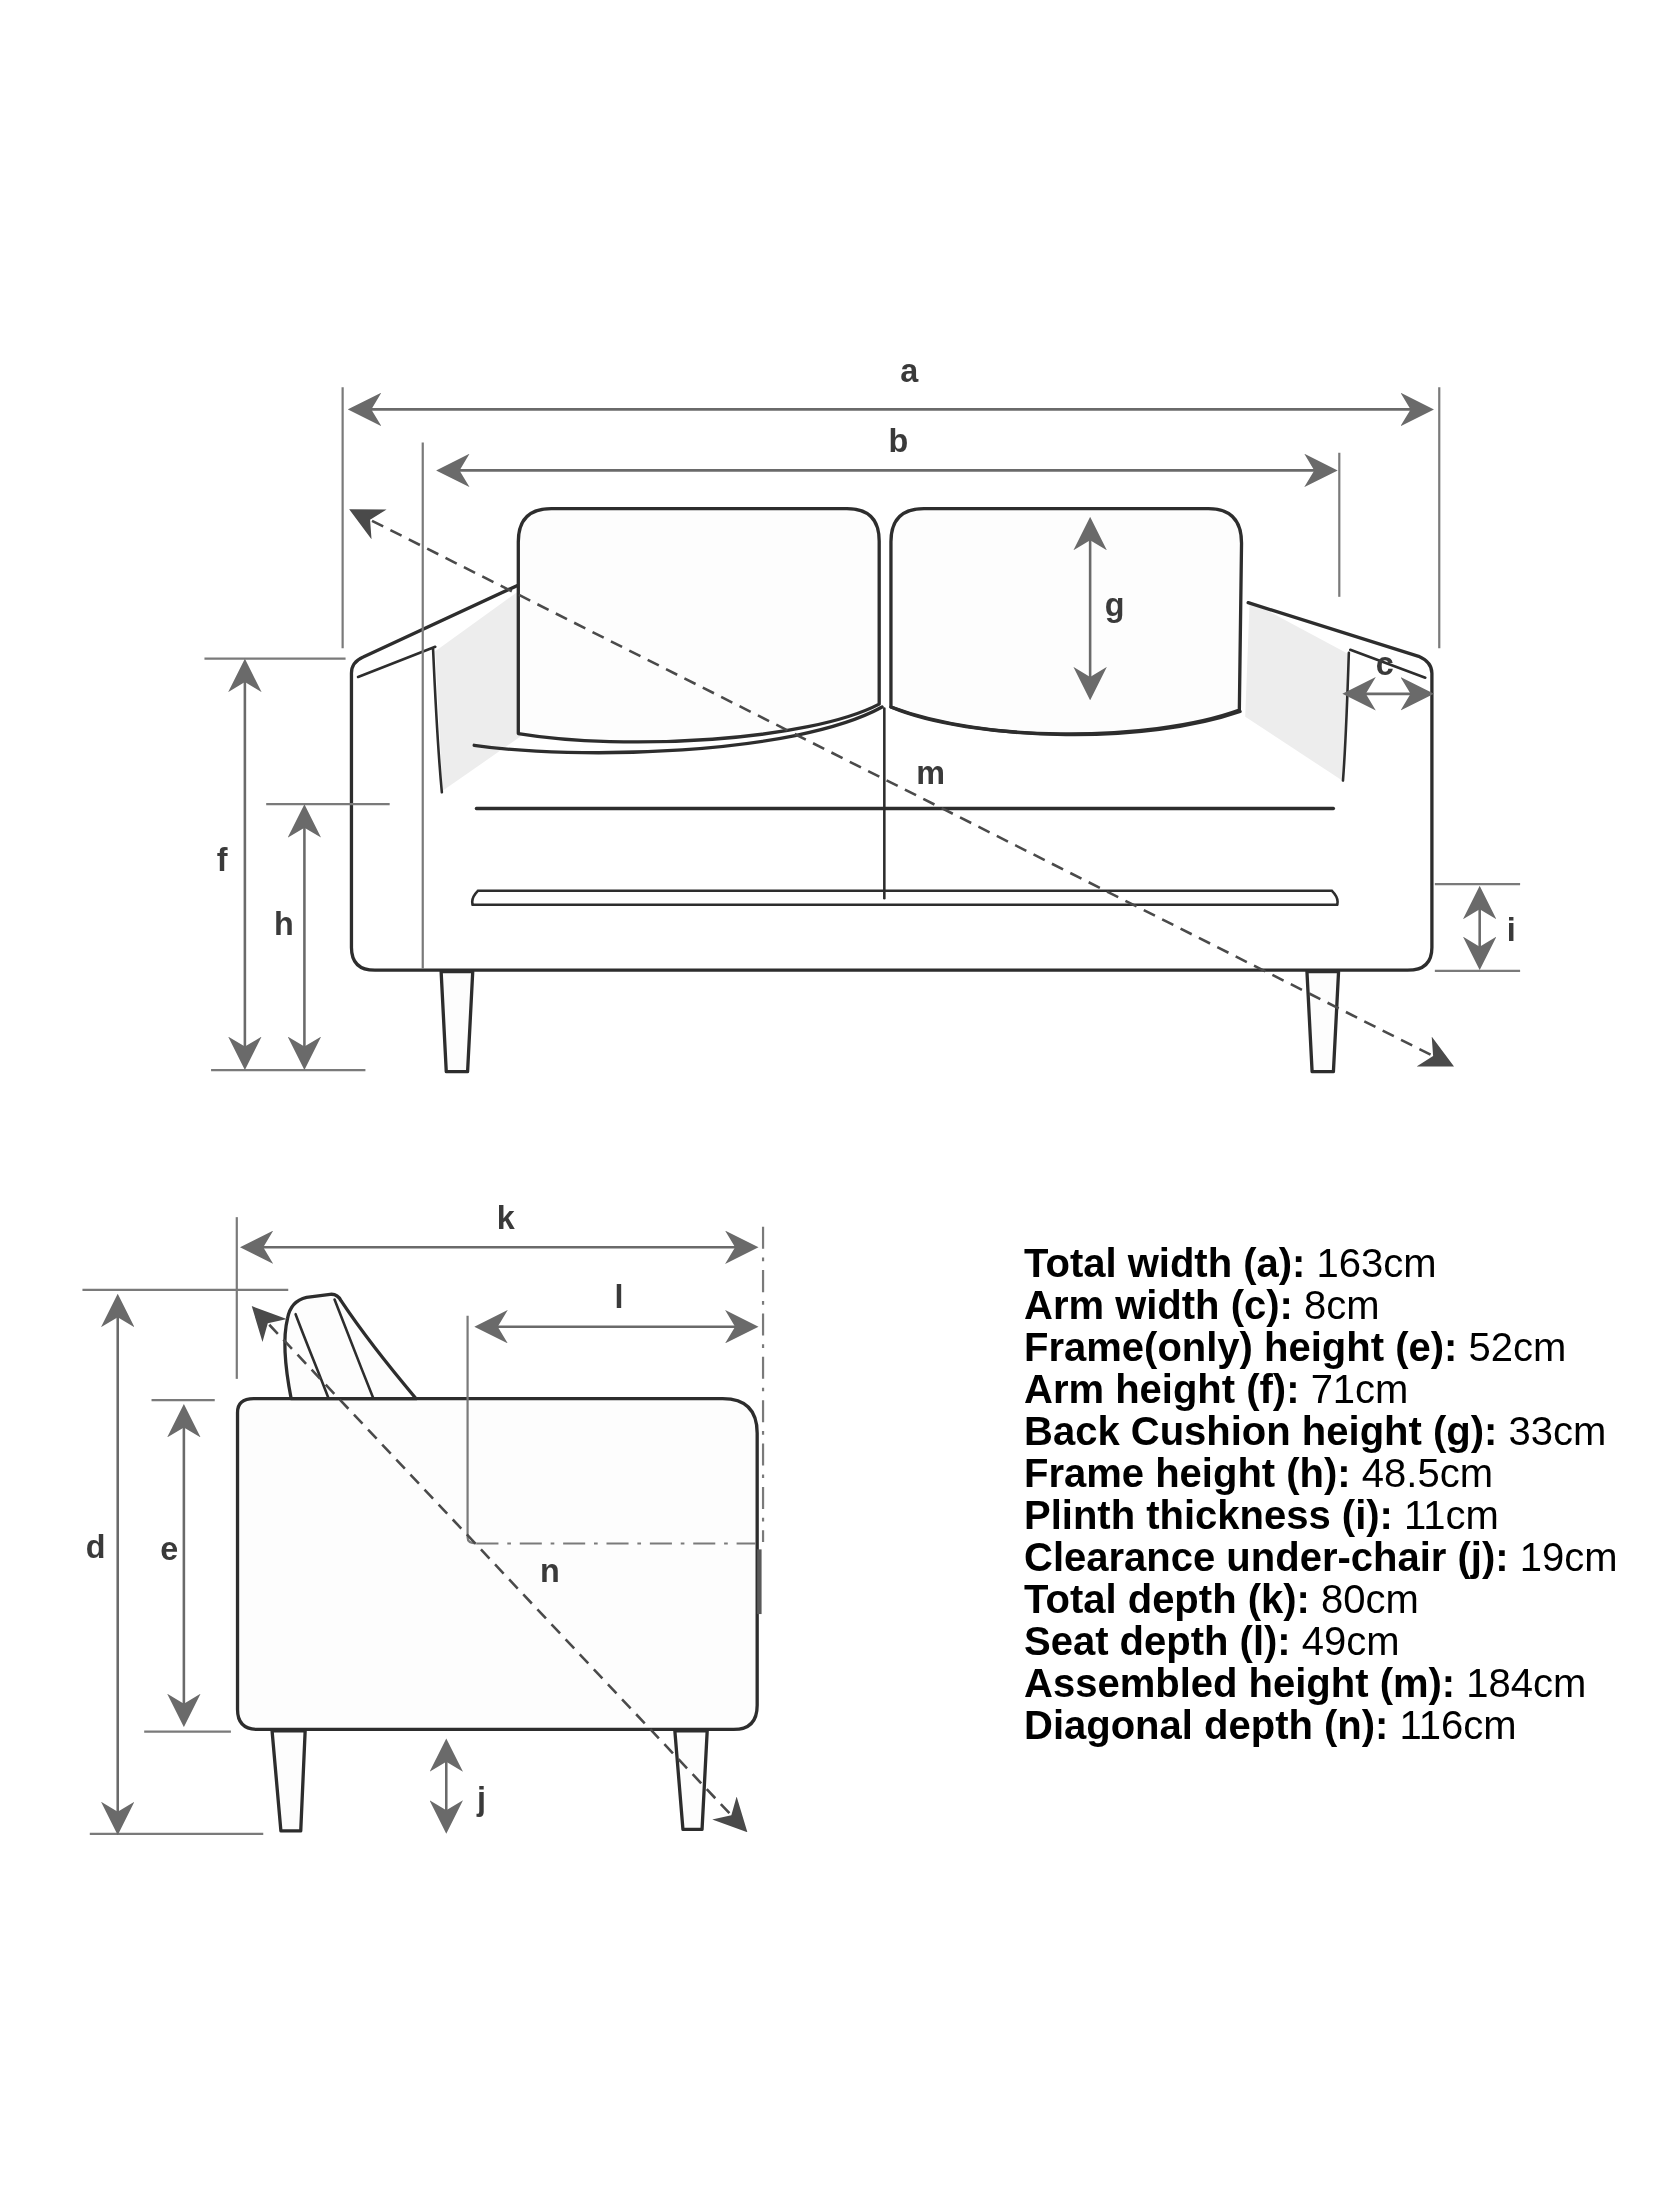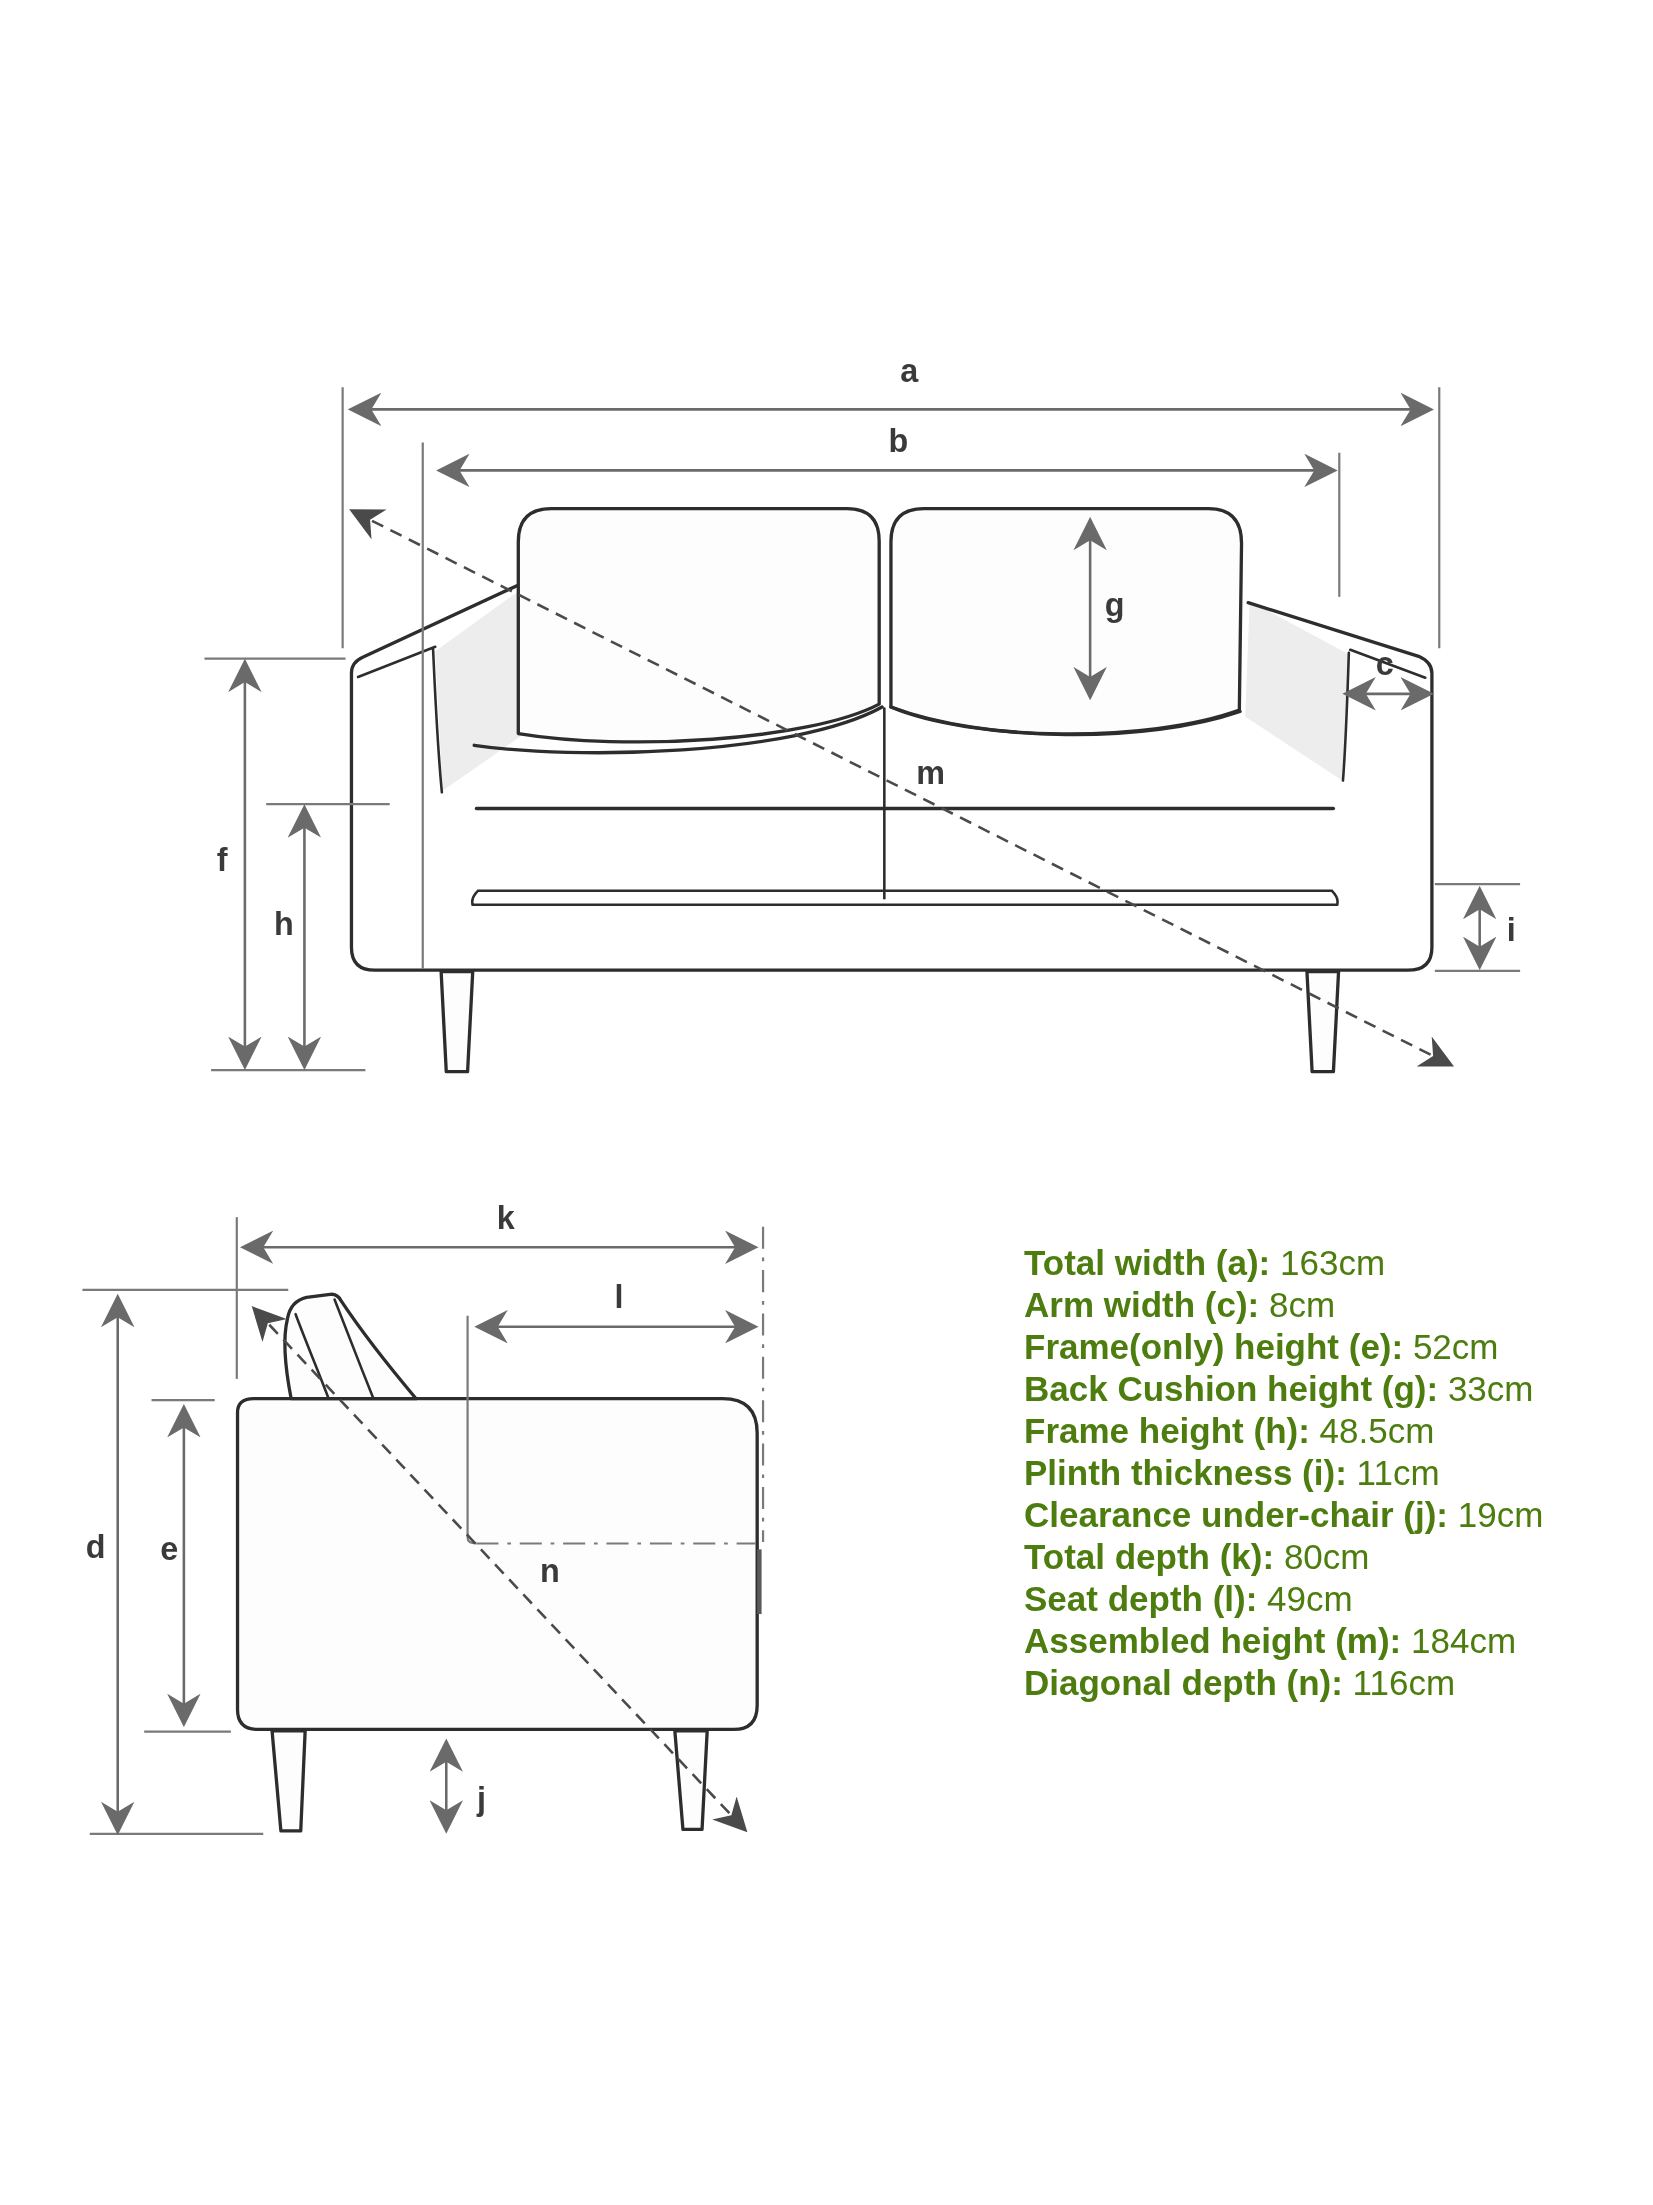"Total width (a): 163cm" .spec-list { color: #4d7c0f -> #000000; font-size: 35px -> 40px }
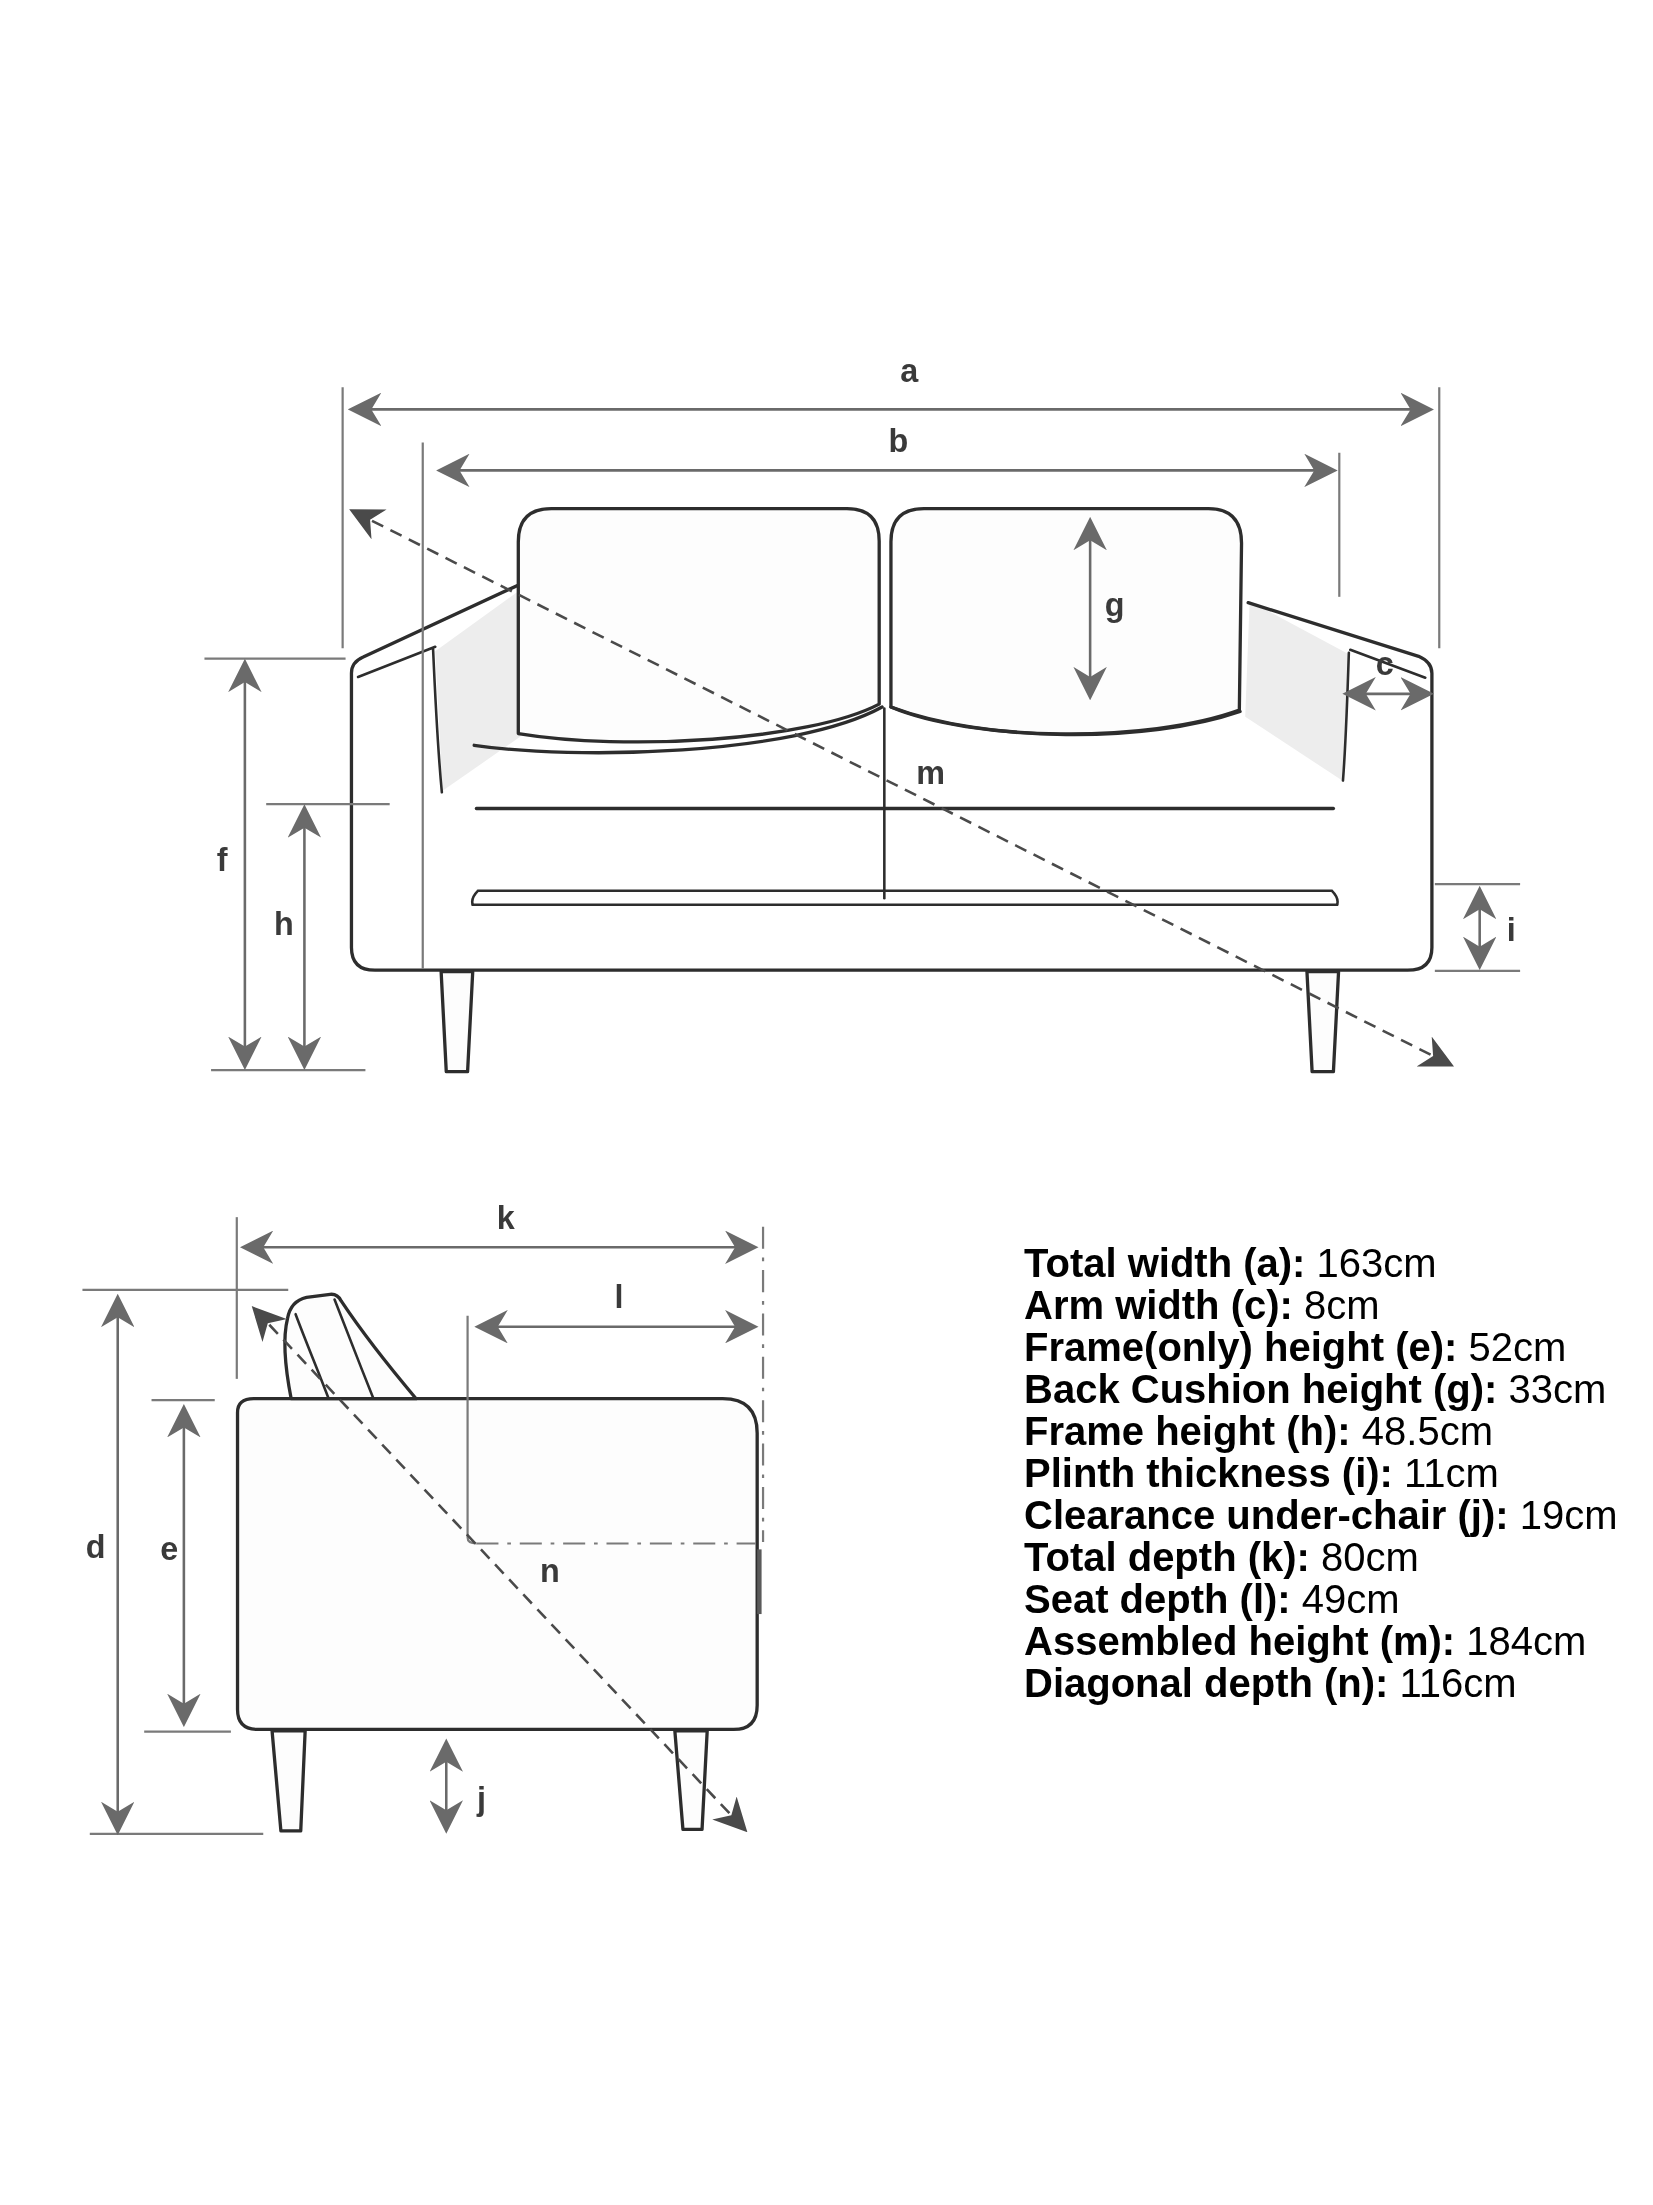"Arm height (f): 71cm" div.spec-line { html: none -> <div><span>Arm height (f): </span><span>71cm</span></div> }
